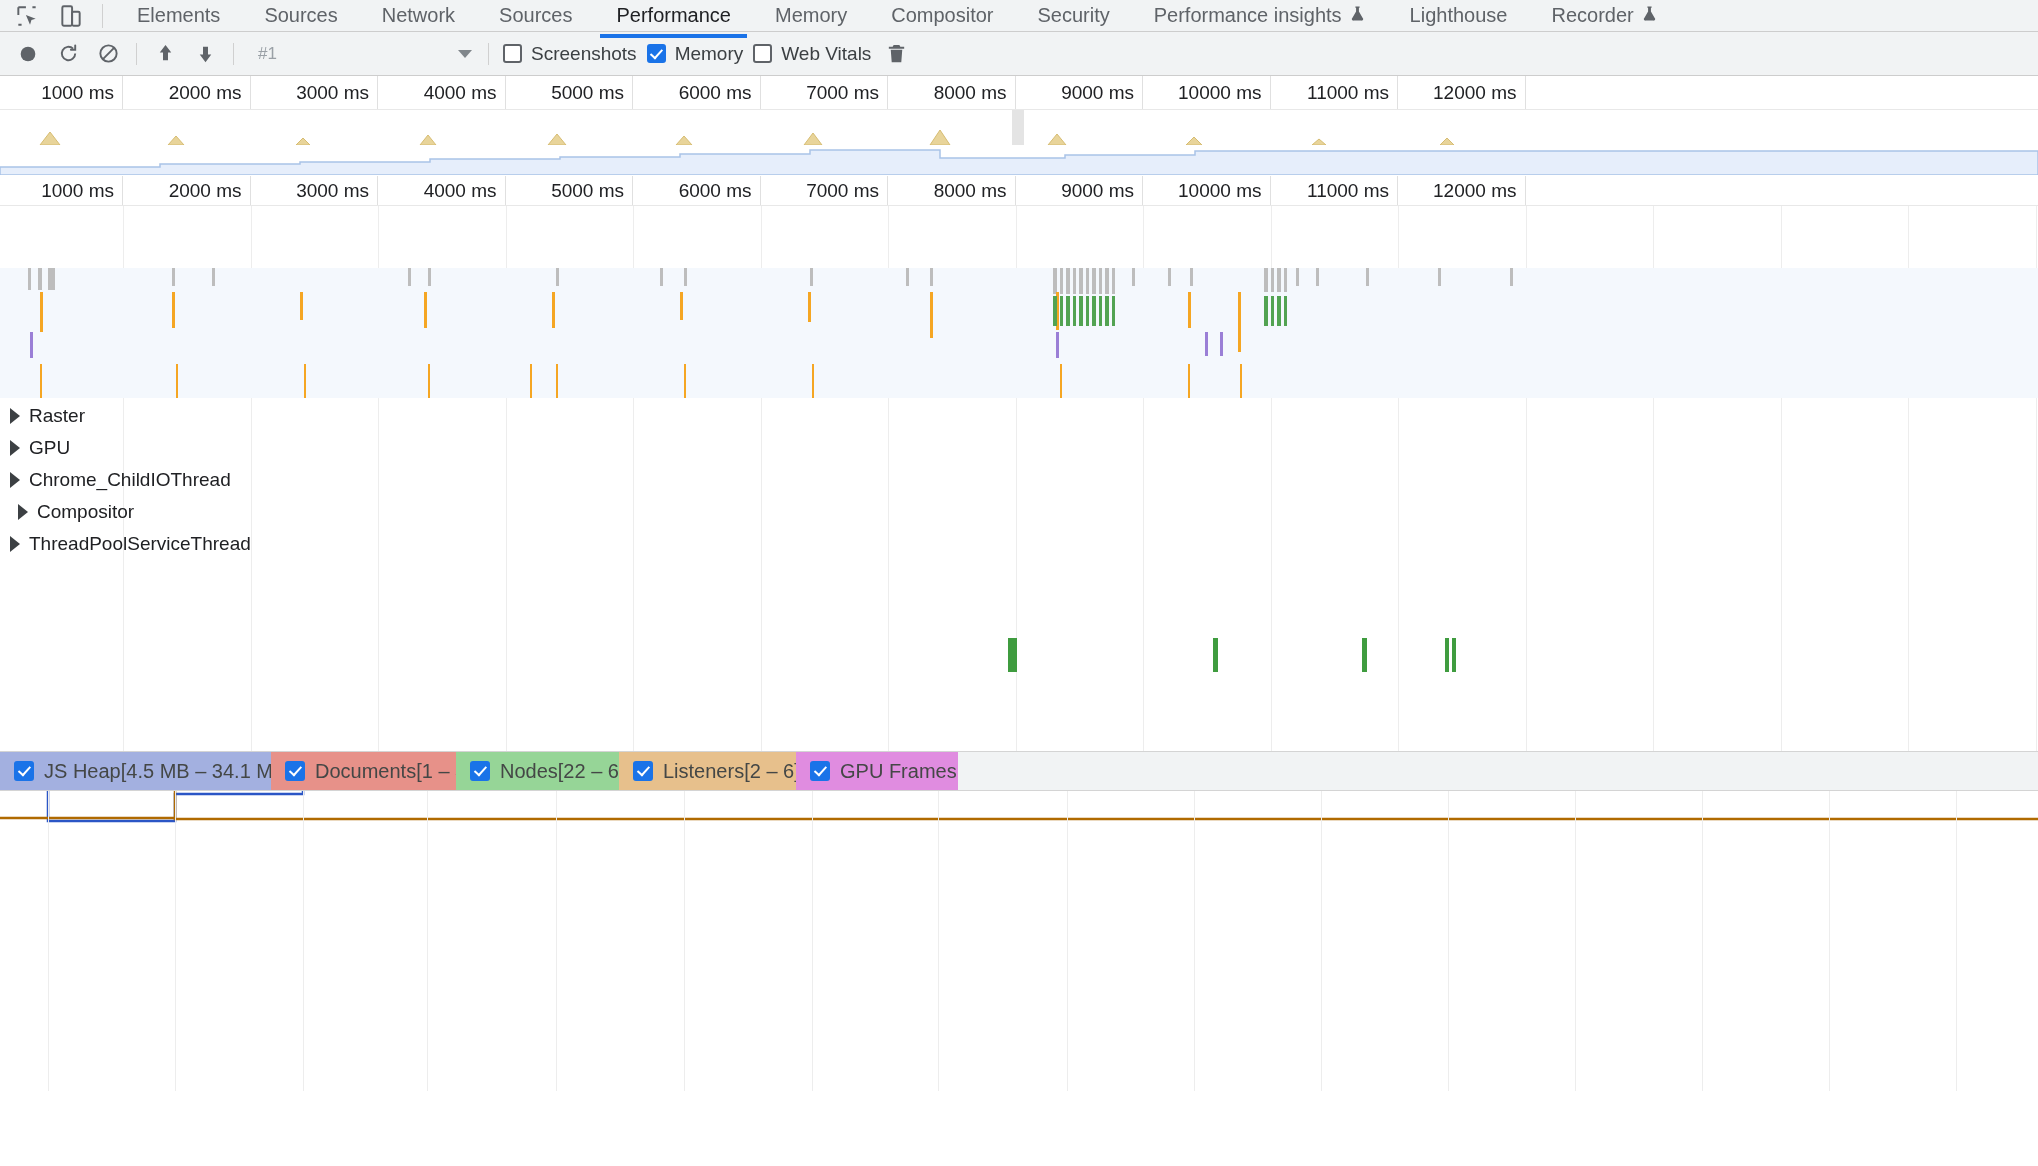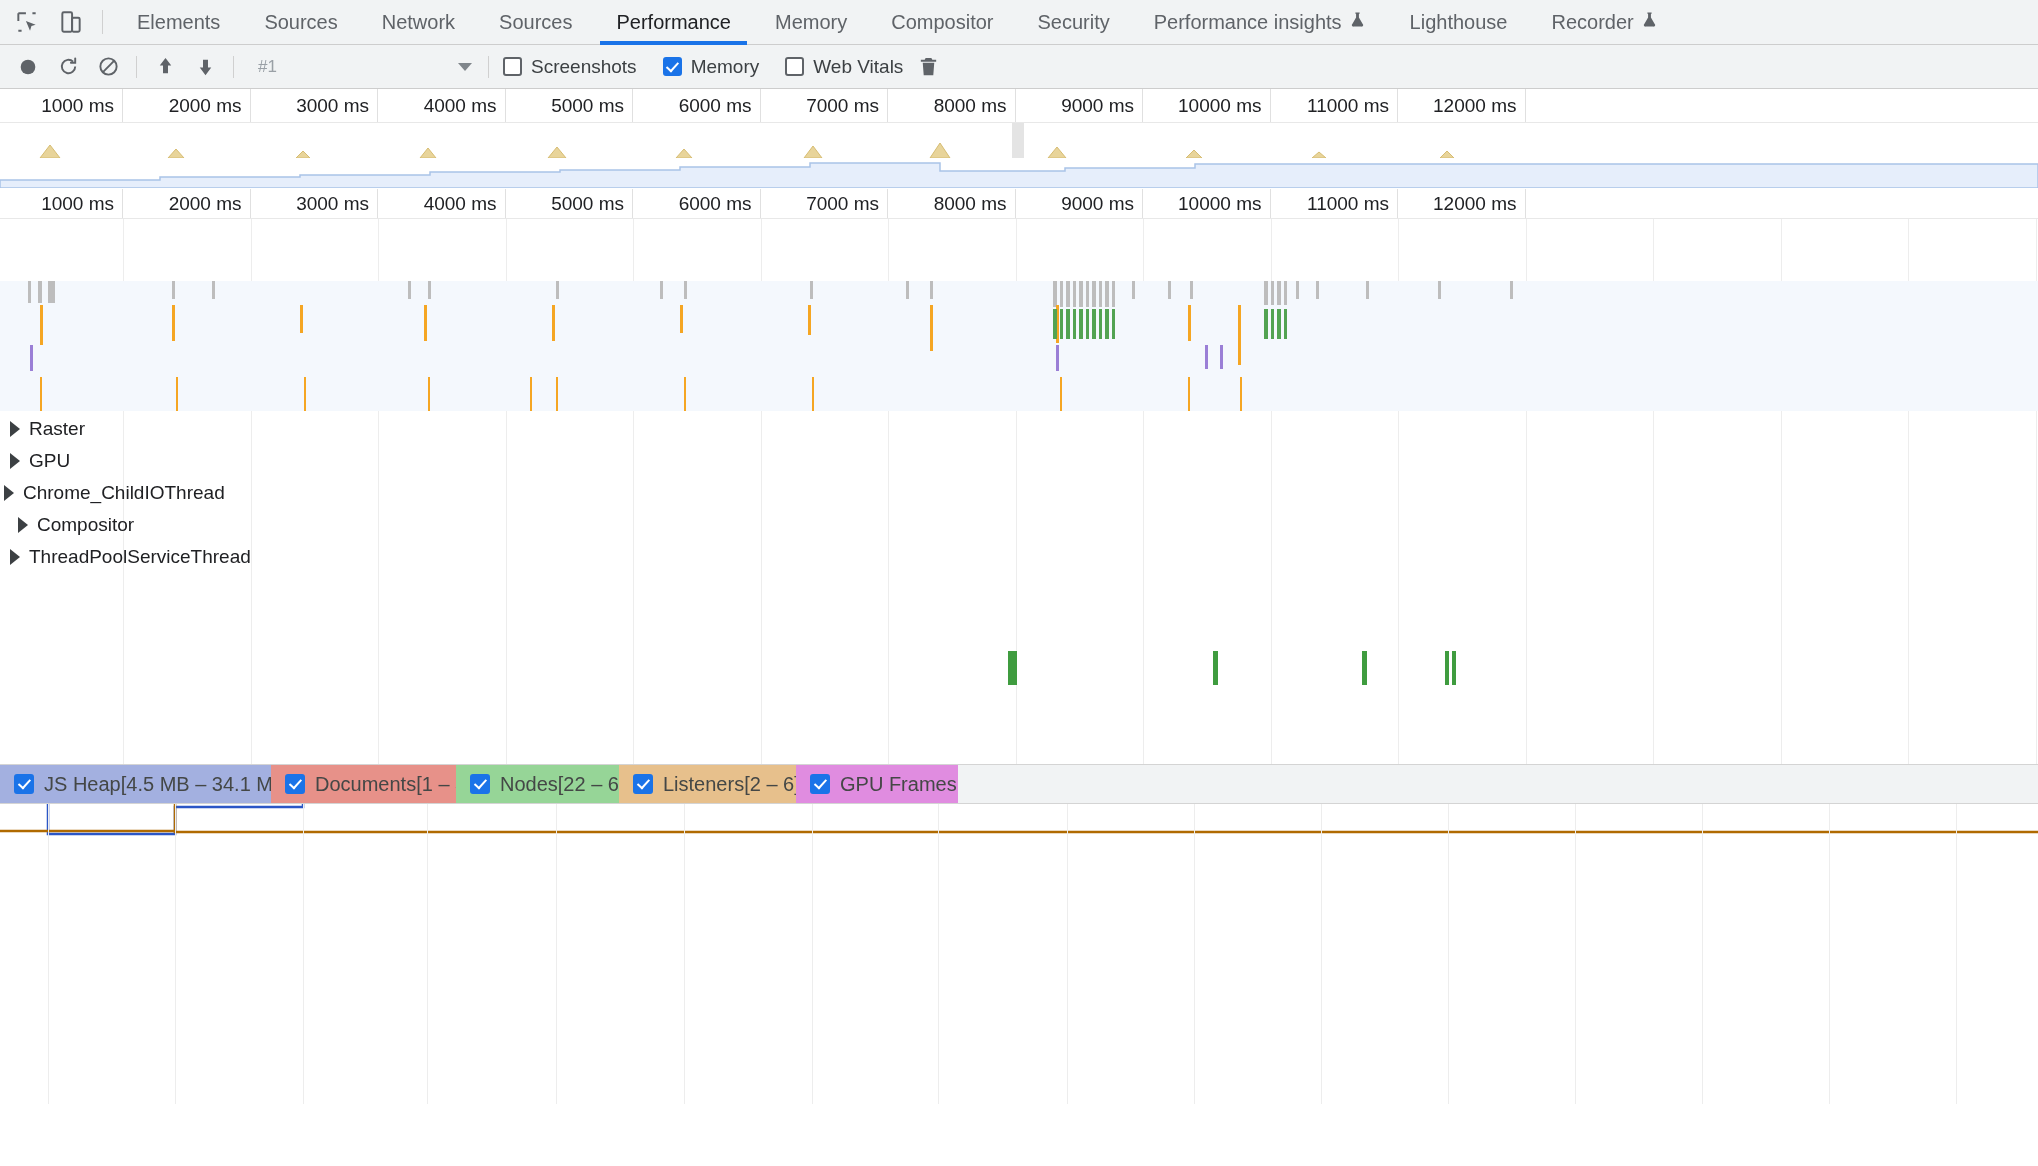"Elements" .tabbar { height: 45px -> 32px }
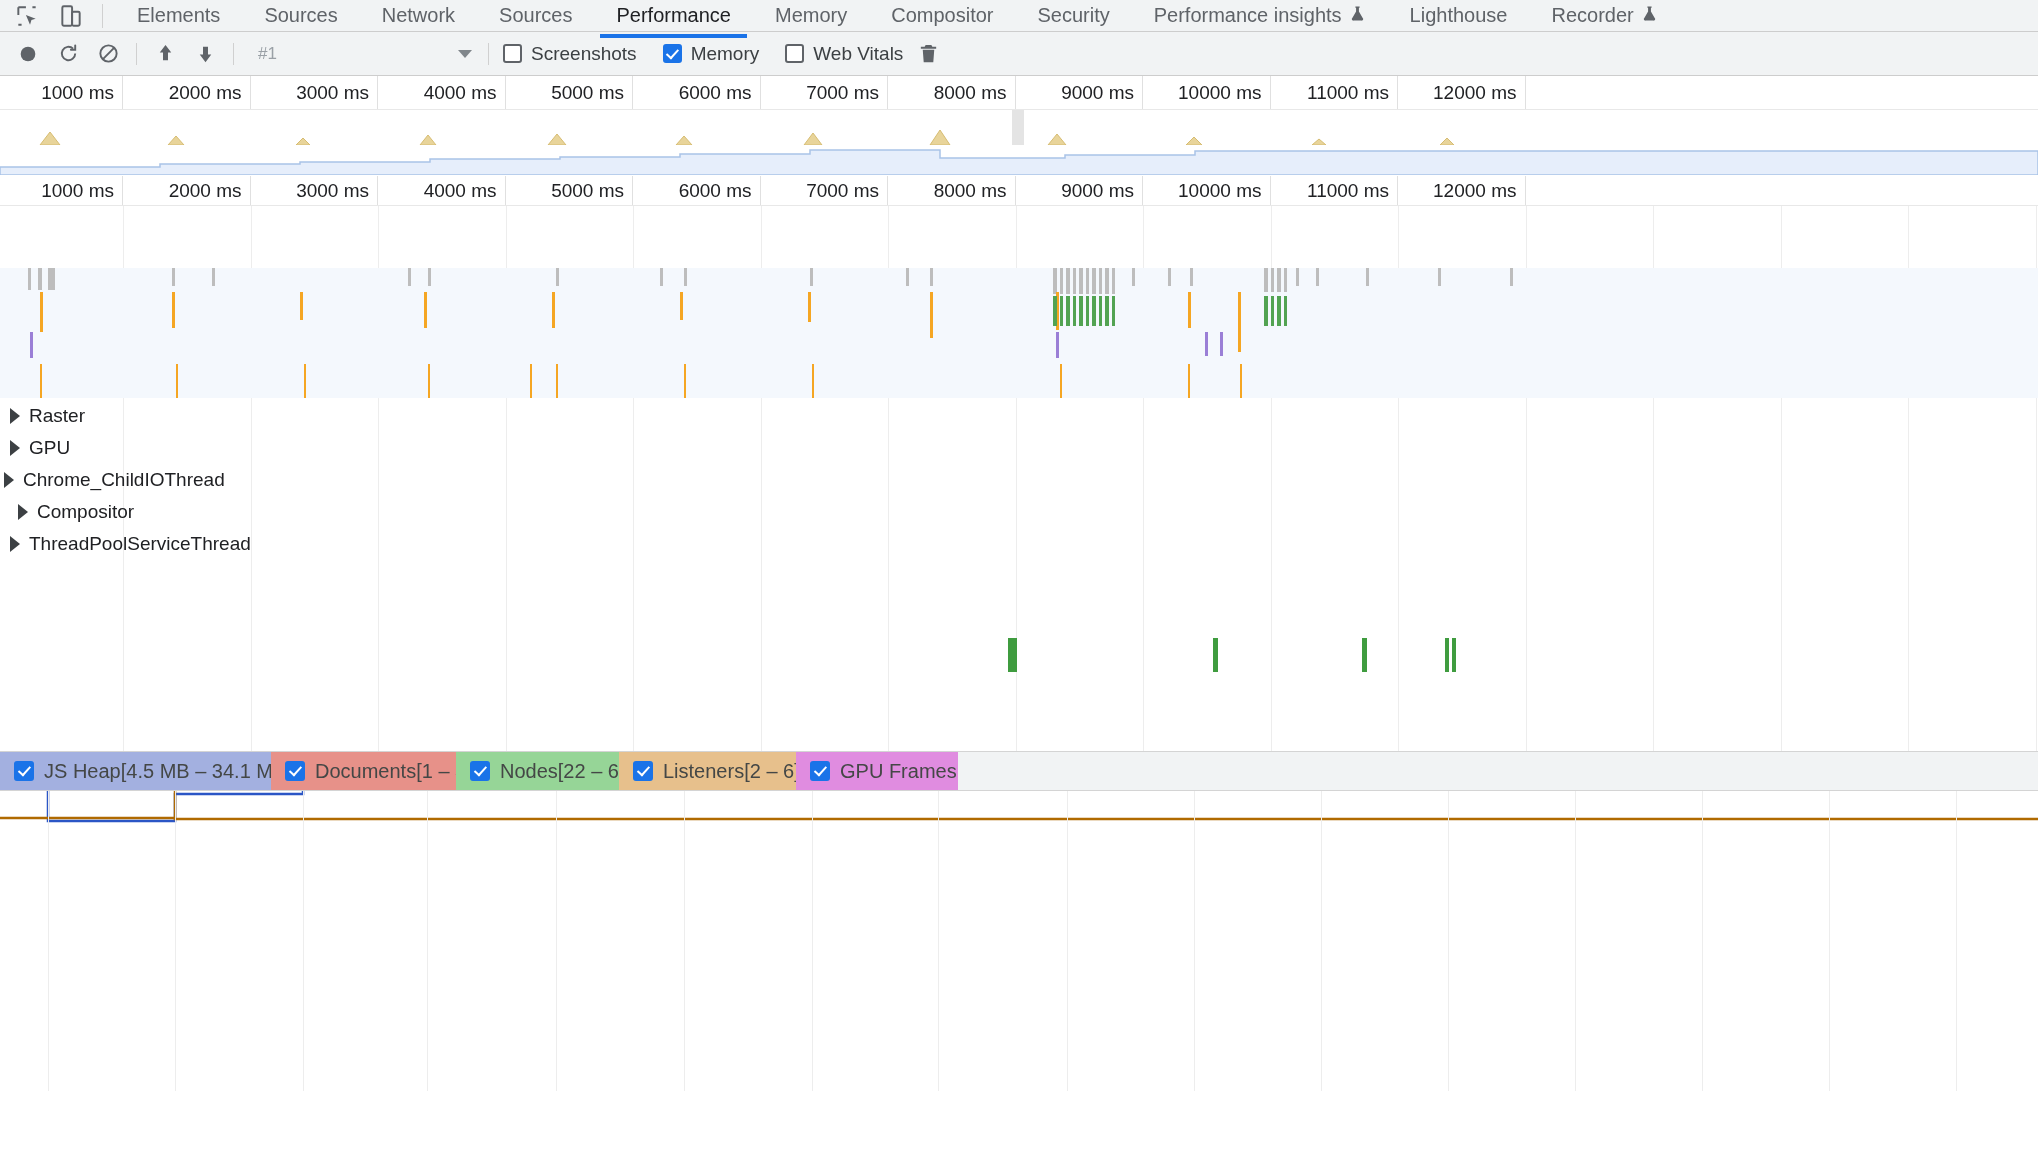"Screenshots" .cbx-group { gap: 26px -> 10px }
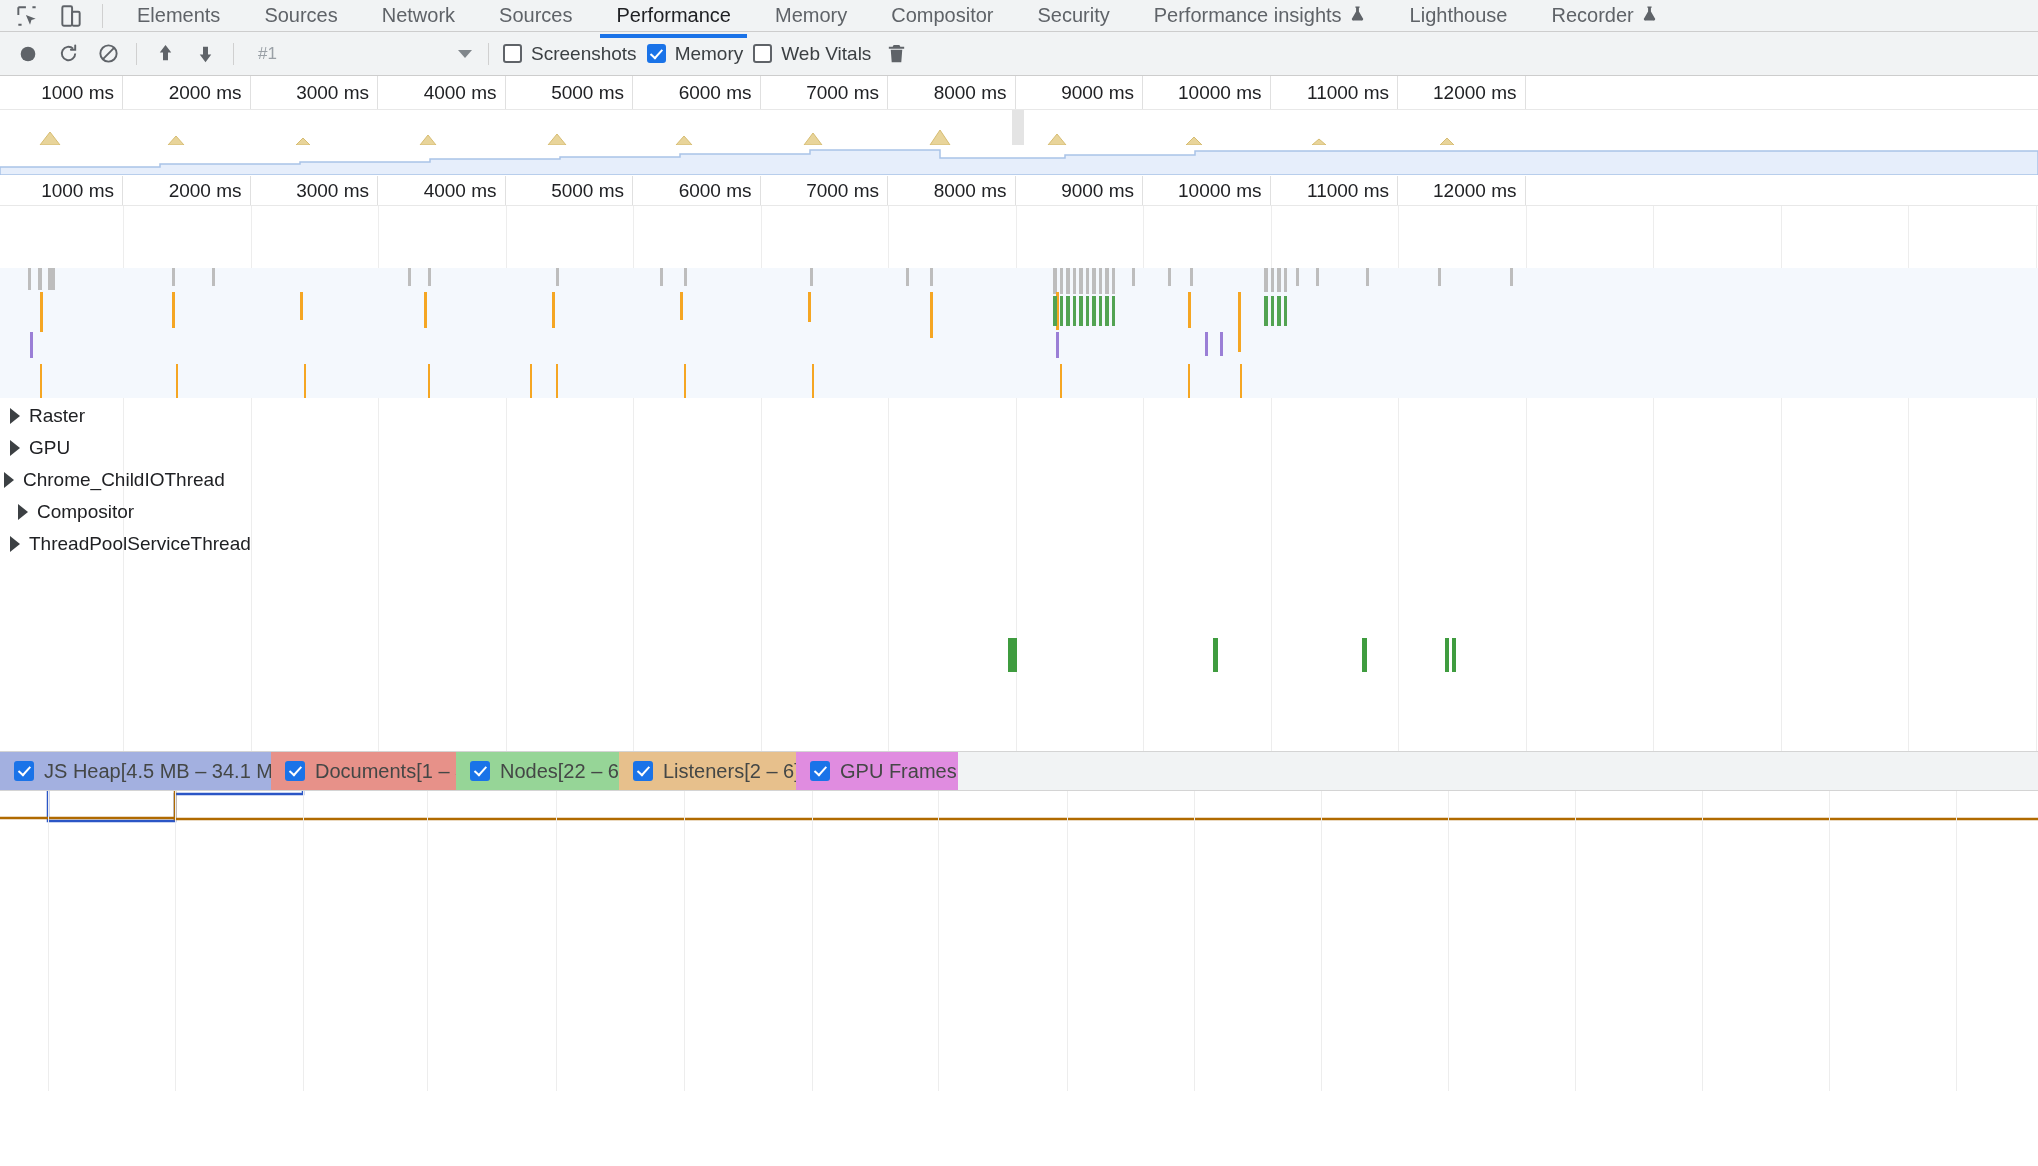"Chrome_ChildIOThread" div.group-title { left: 4px -> 10px }
